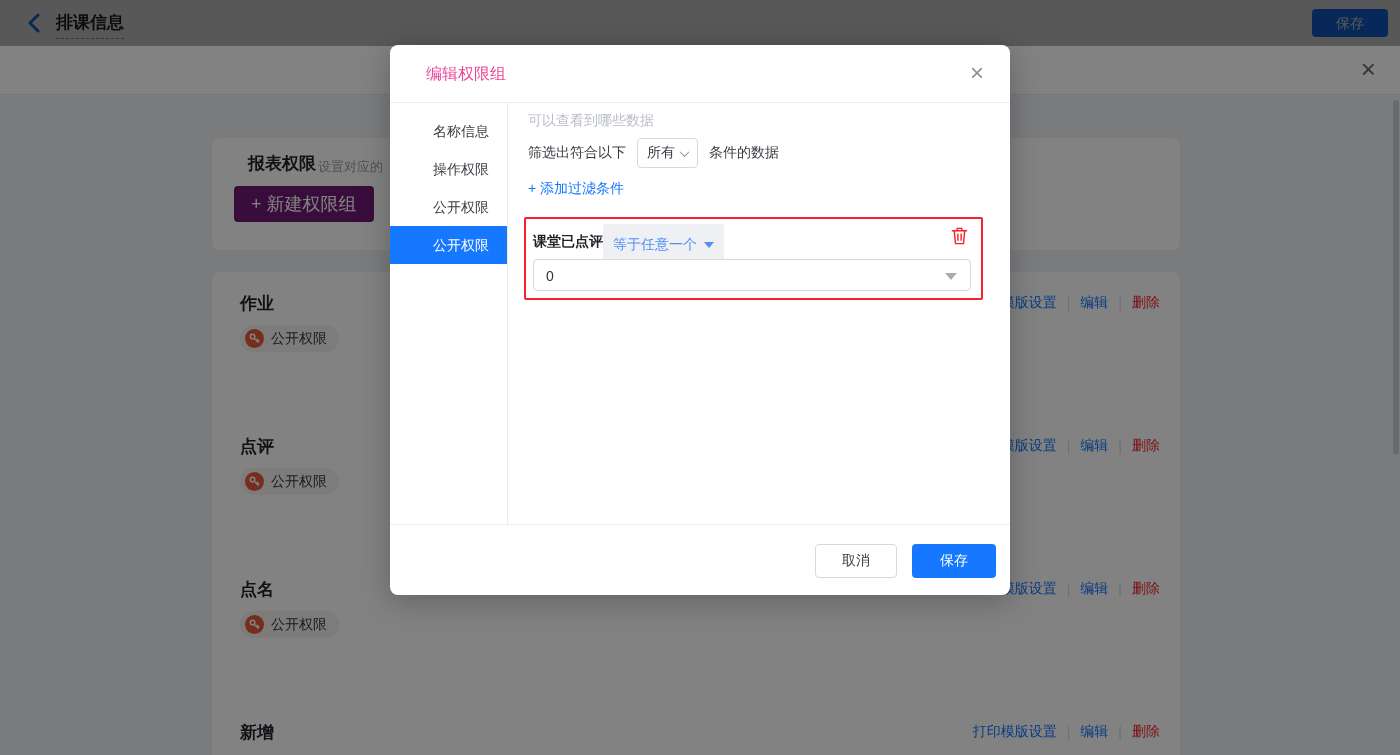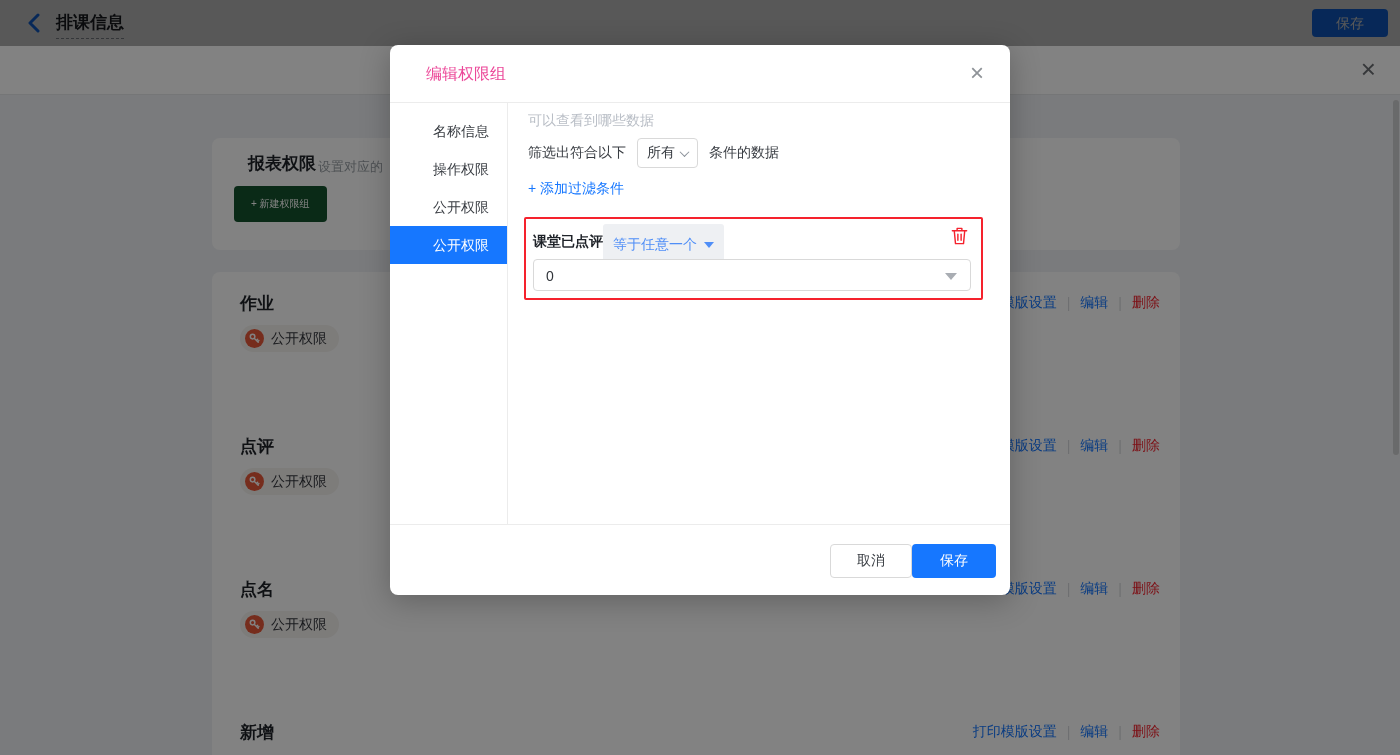"+ 新建权限组" .btn-newgroup { background: #14532d -> #701a75; font-size: 10px -> 18px }
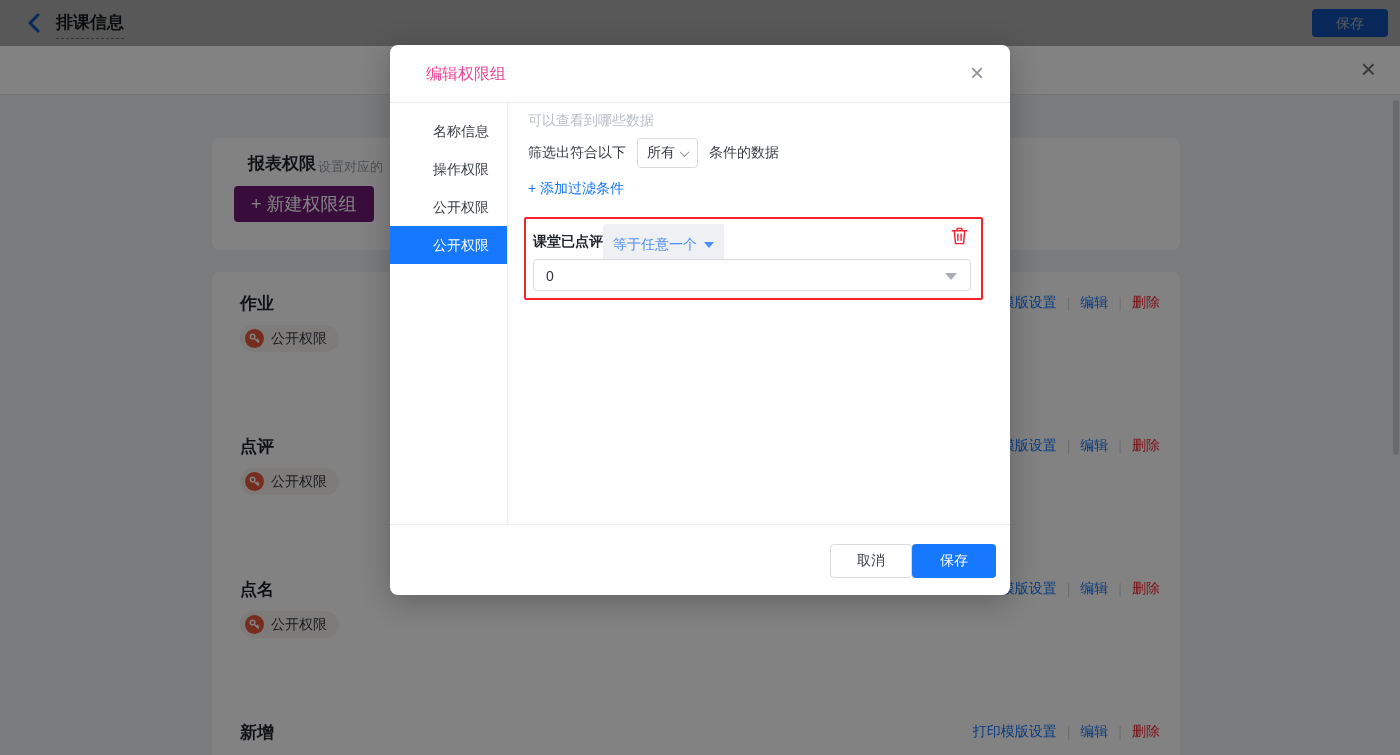"取消" .modal-footer { gap: none -> 15px }
